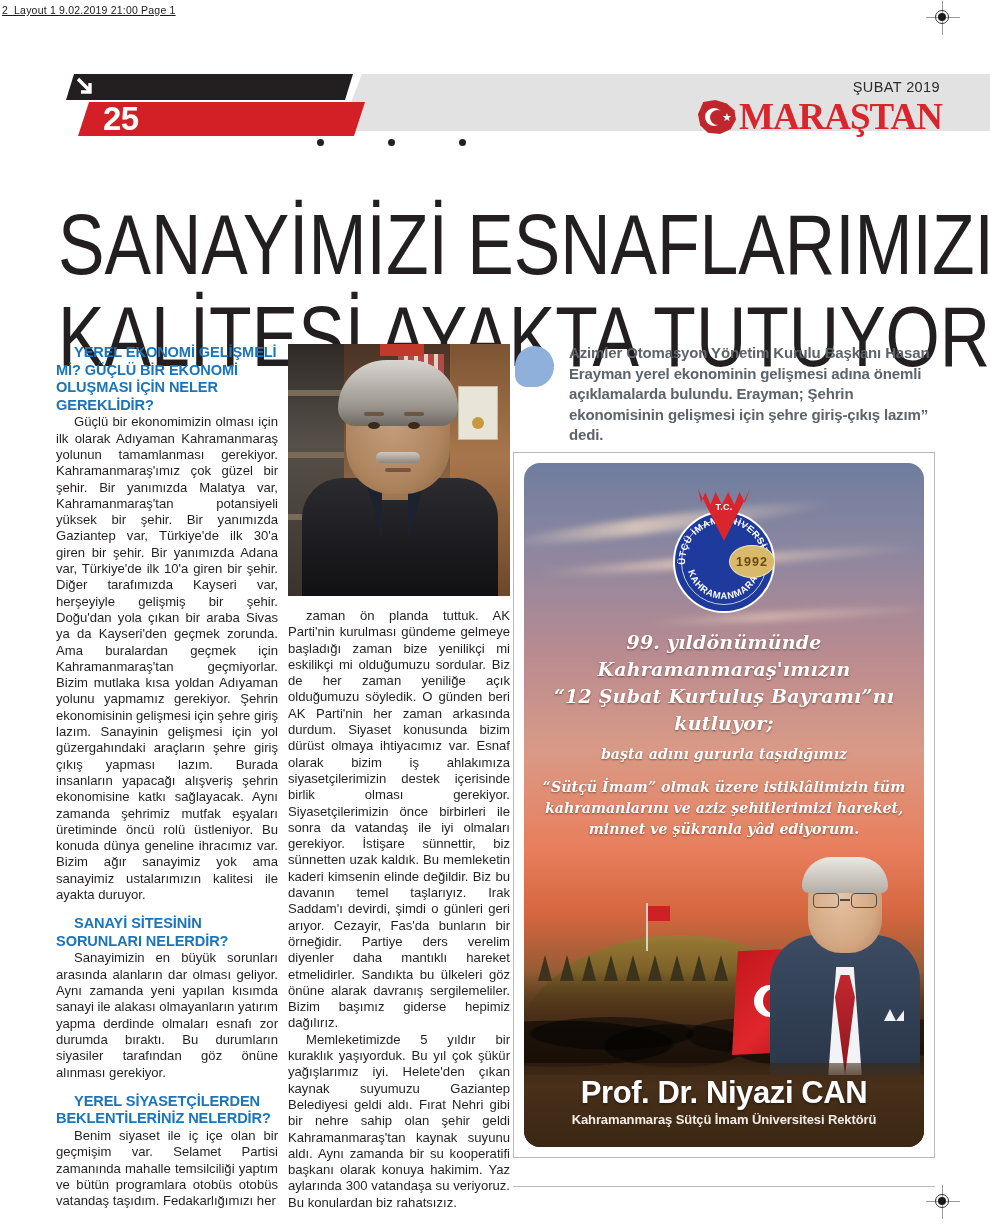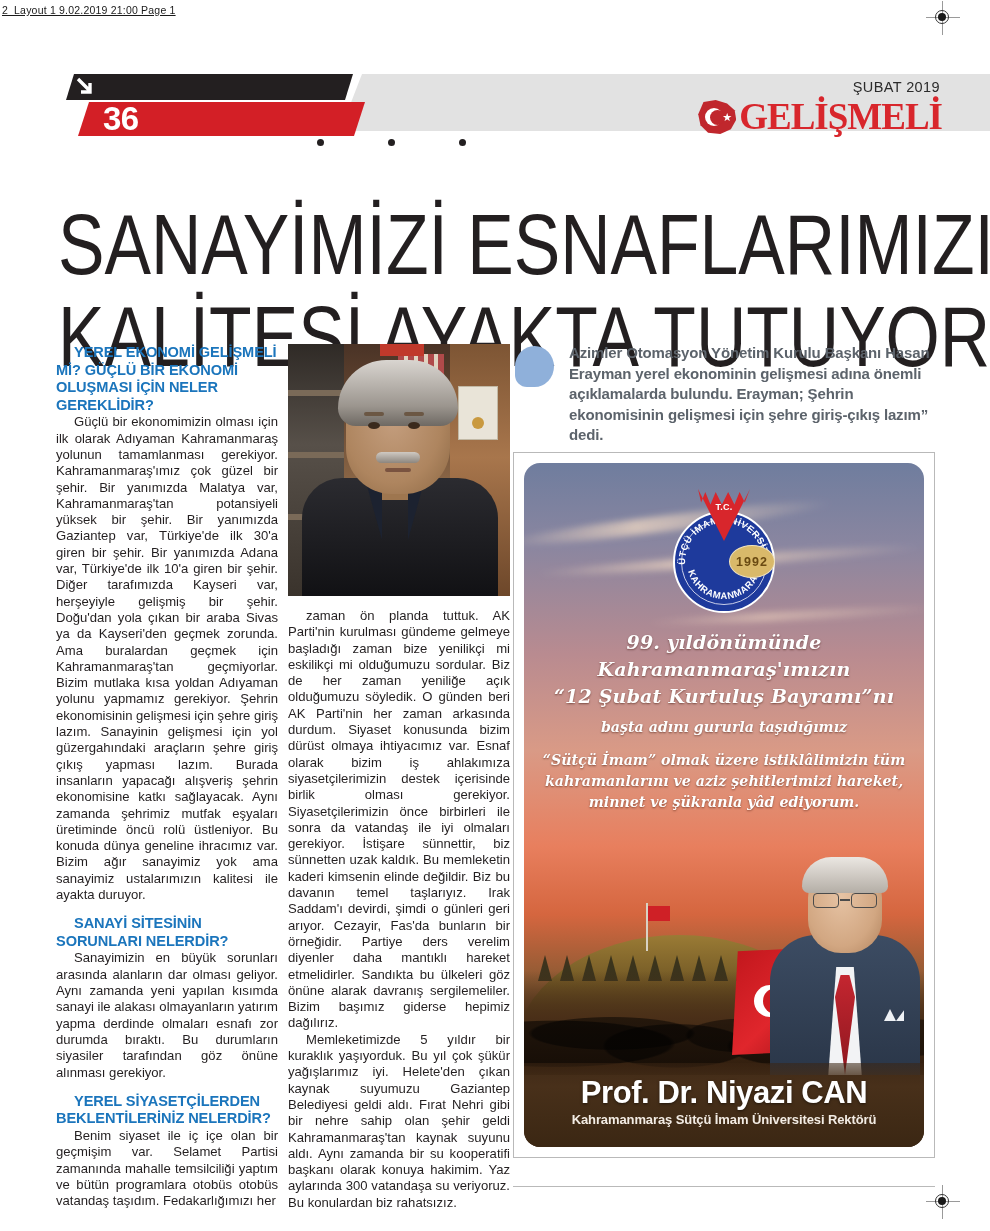"36" div.hdr-pagenum { text: 36 -> 25 }
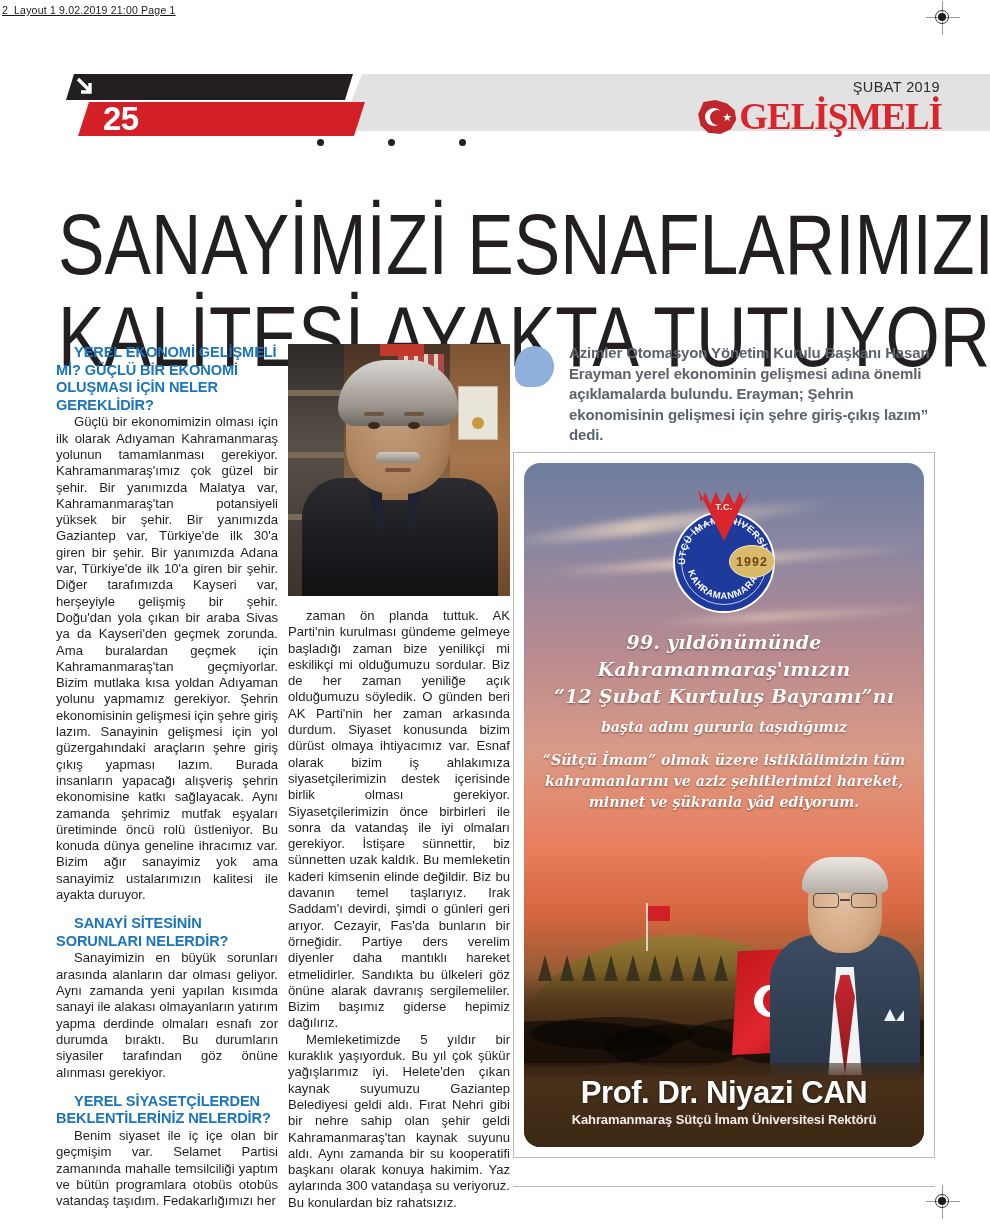"GELİŞMELİ" div.masthead-word { text: GELİŞMELİ -> MARAŞTAN }
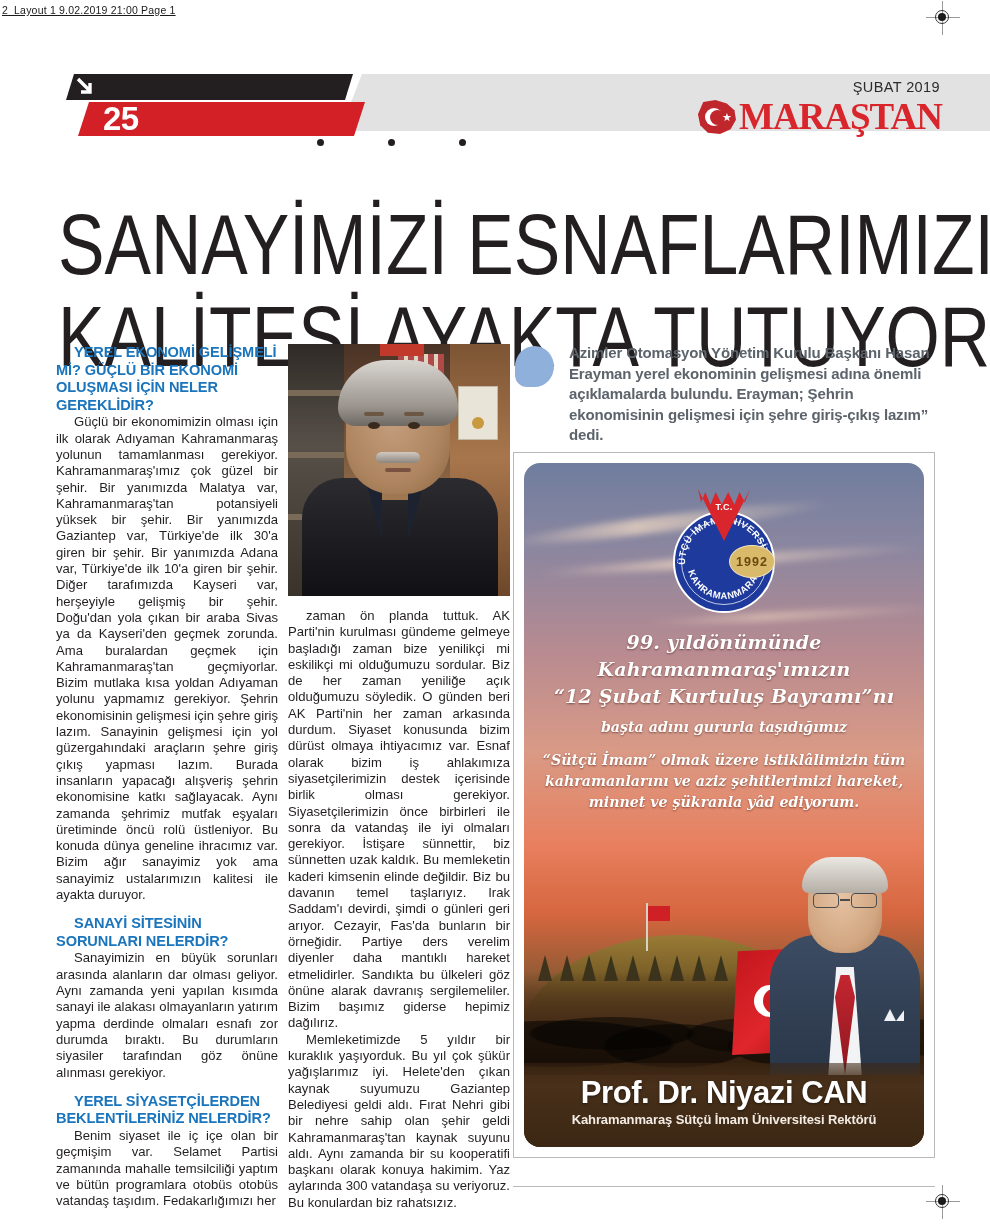"kutluyor;" div.big { html: none -> <div>kutluyor;</div> }
